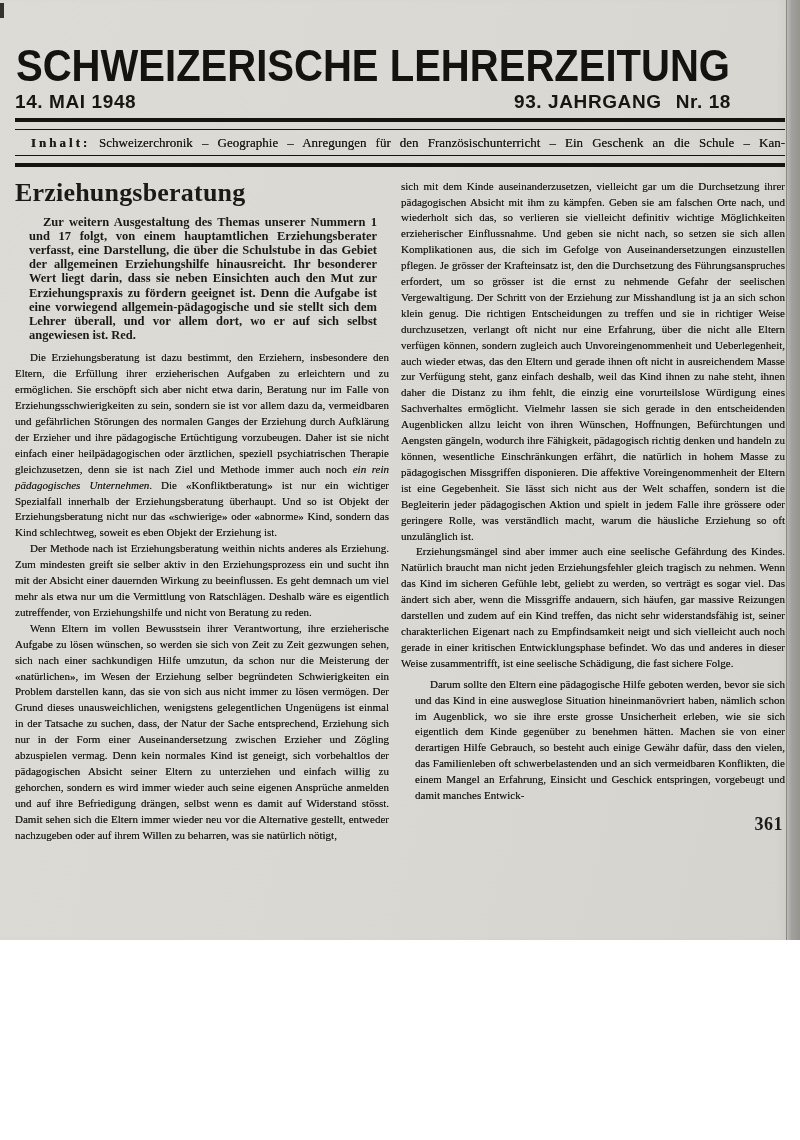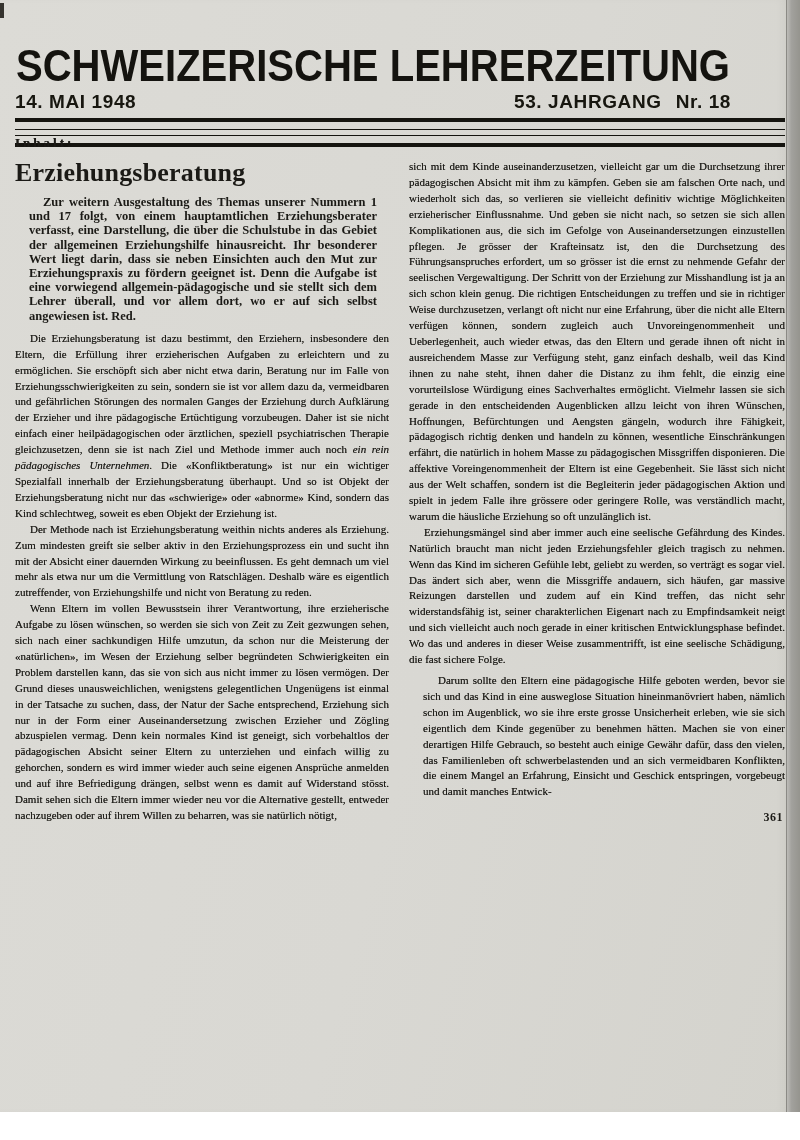"SCHWEIZERISCHE LEHRERZEITUNG" .page { height: 1112px -> 940px }
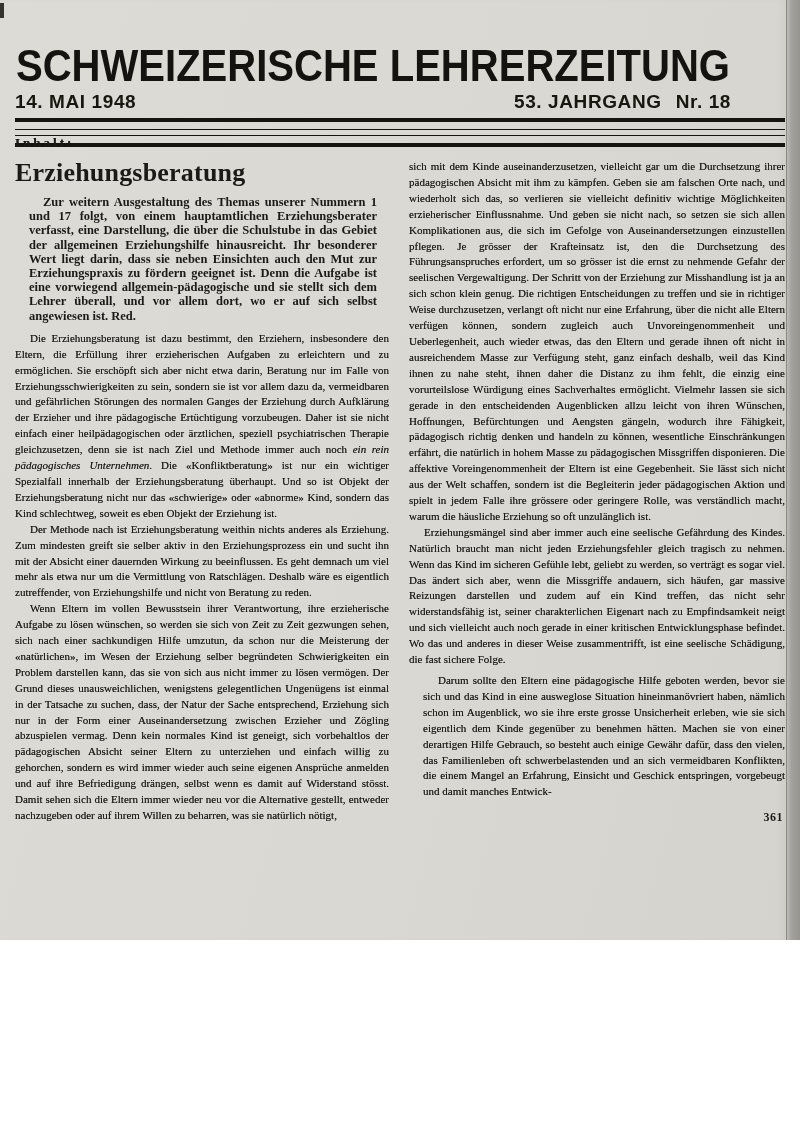"53. JAHRGANG" span { text: 53 -> 93 }
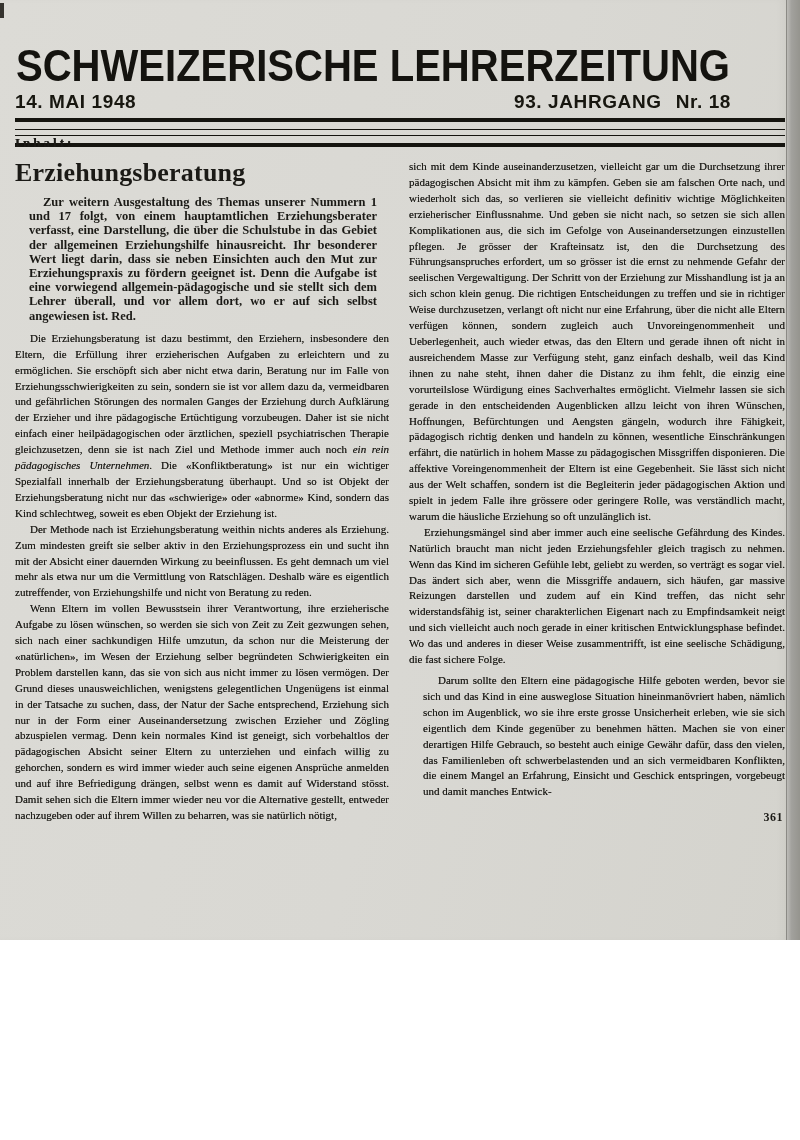"Inhalt:" .toc-label { left: 0 -> 16px }
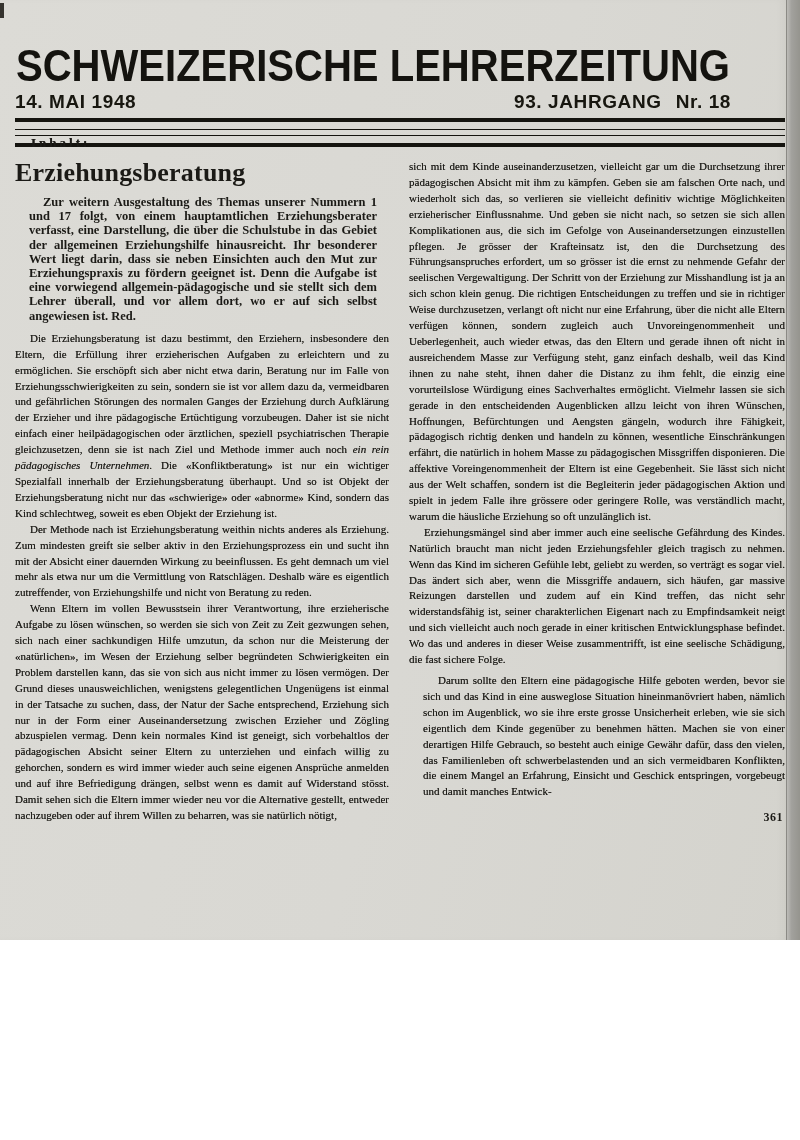"Schweizerchronik – Geographie –" div.jl { html: none -> <div>Schweizerchronik – Geographie – Anregungen für den Französischunterricht – Ein Geschenk an die Schule – Kan-</div> }
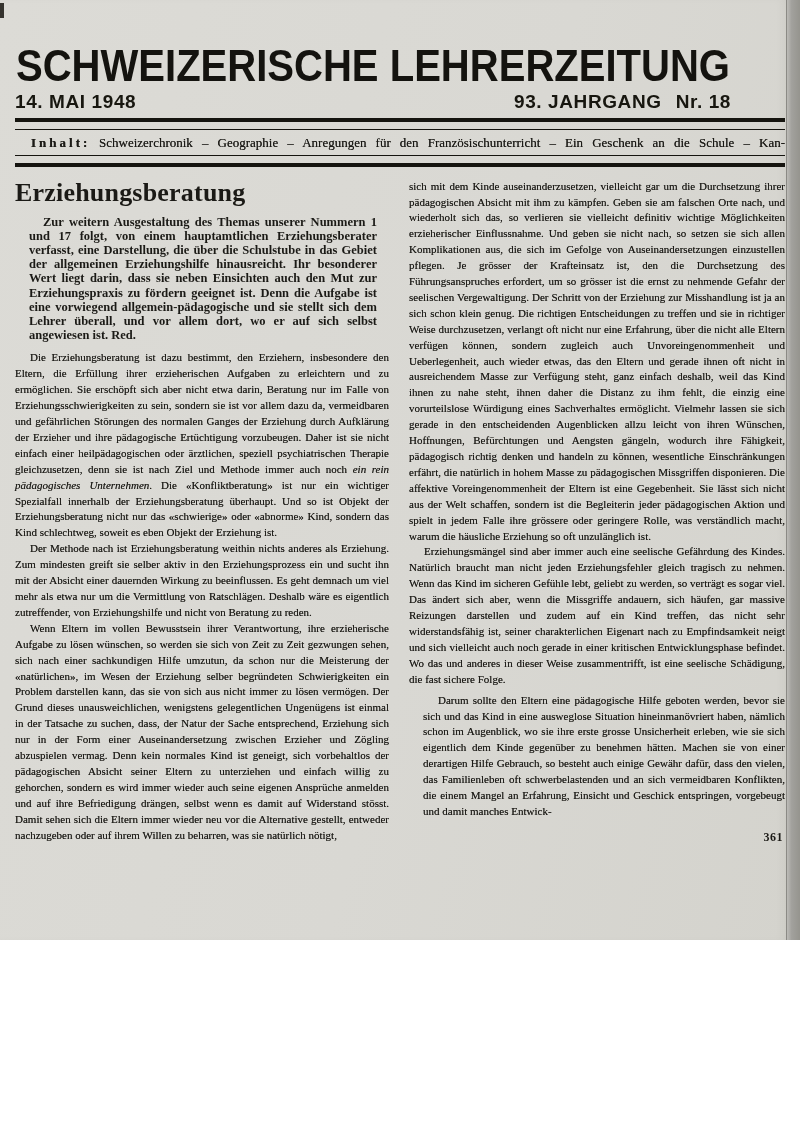"Erziehungsberatung" .columns { gap: 20px -> 12px }
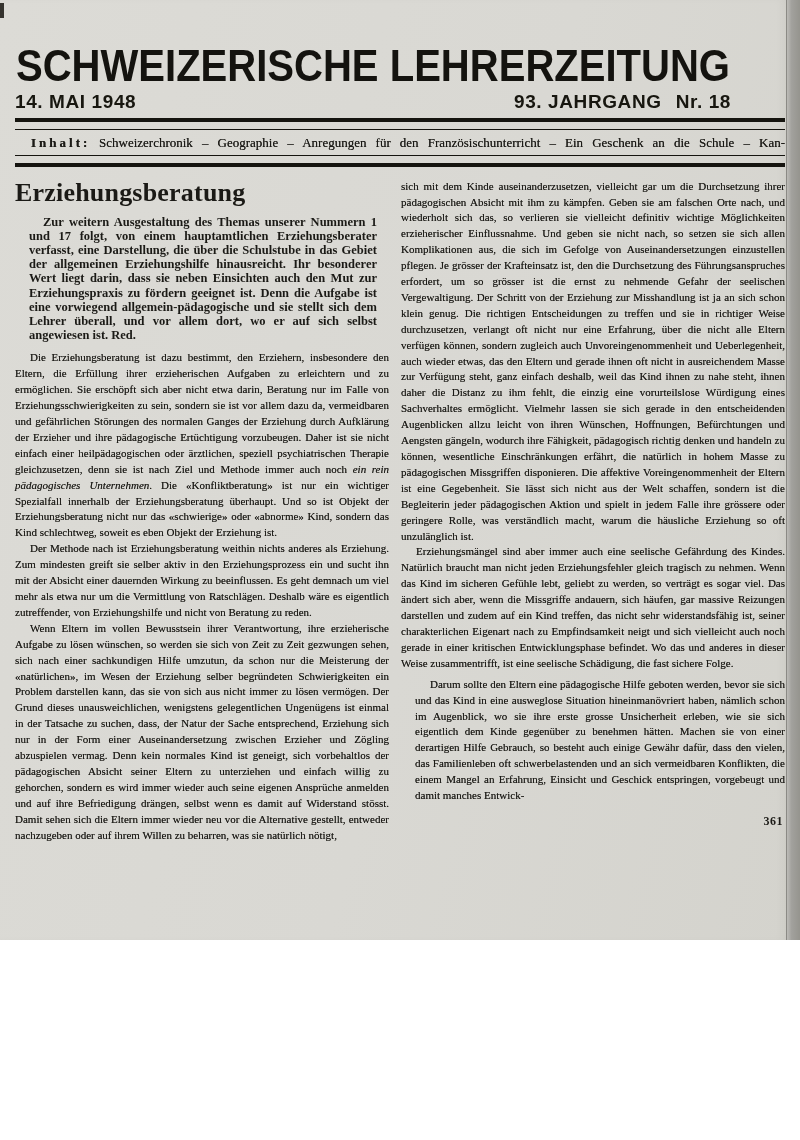"361" .pagenum { font-size: 12px -> 18px }
